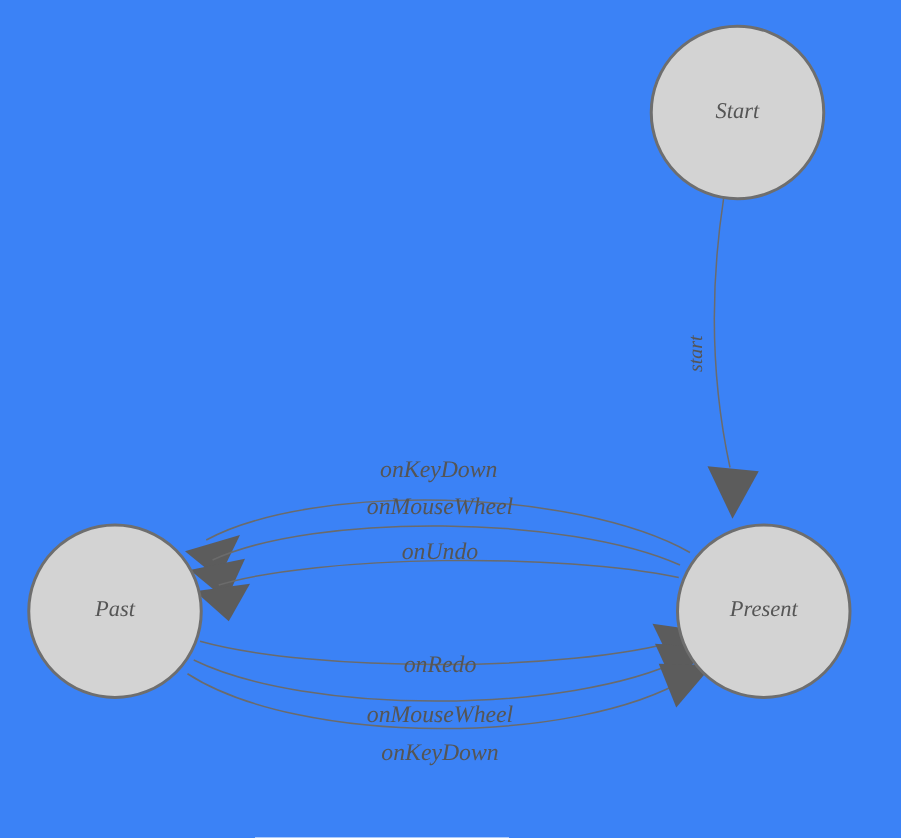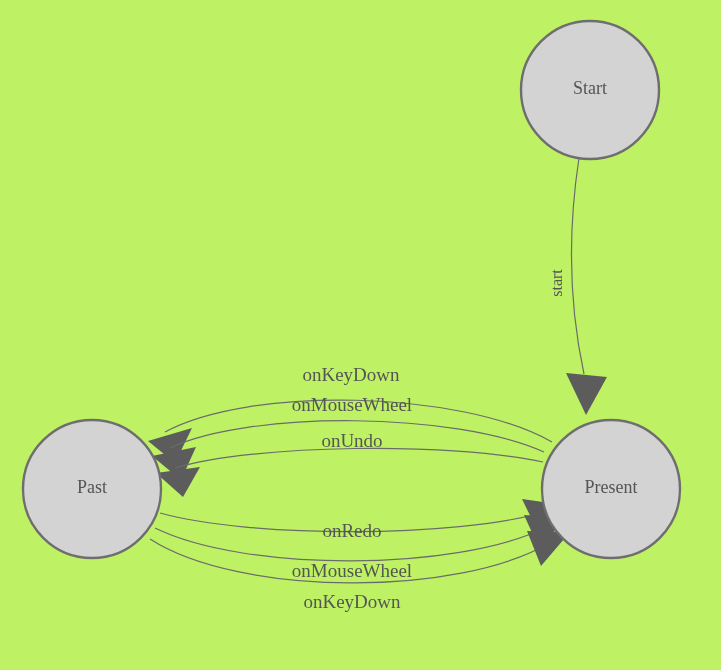"Start" #diagram-canvas { background: #bef264 -> #3b82f6; font-style: none -> italic }
